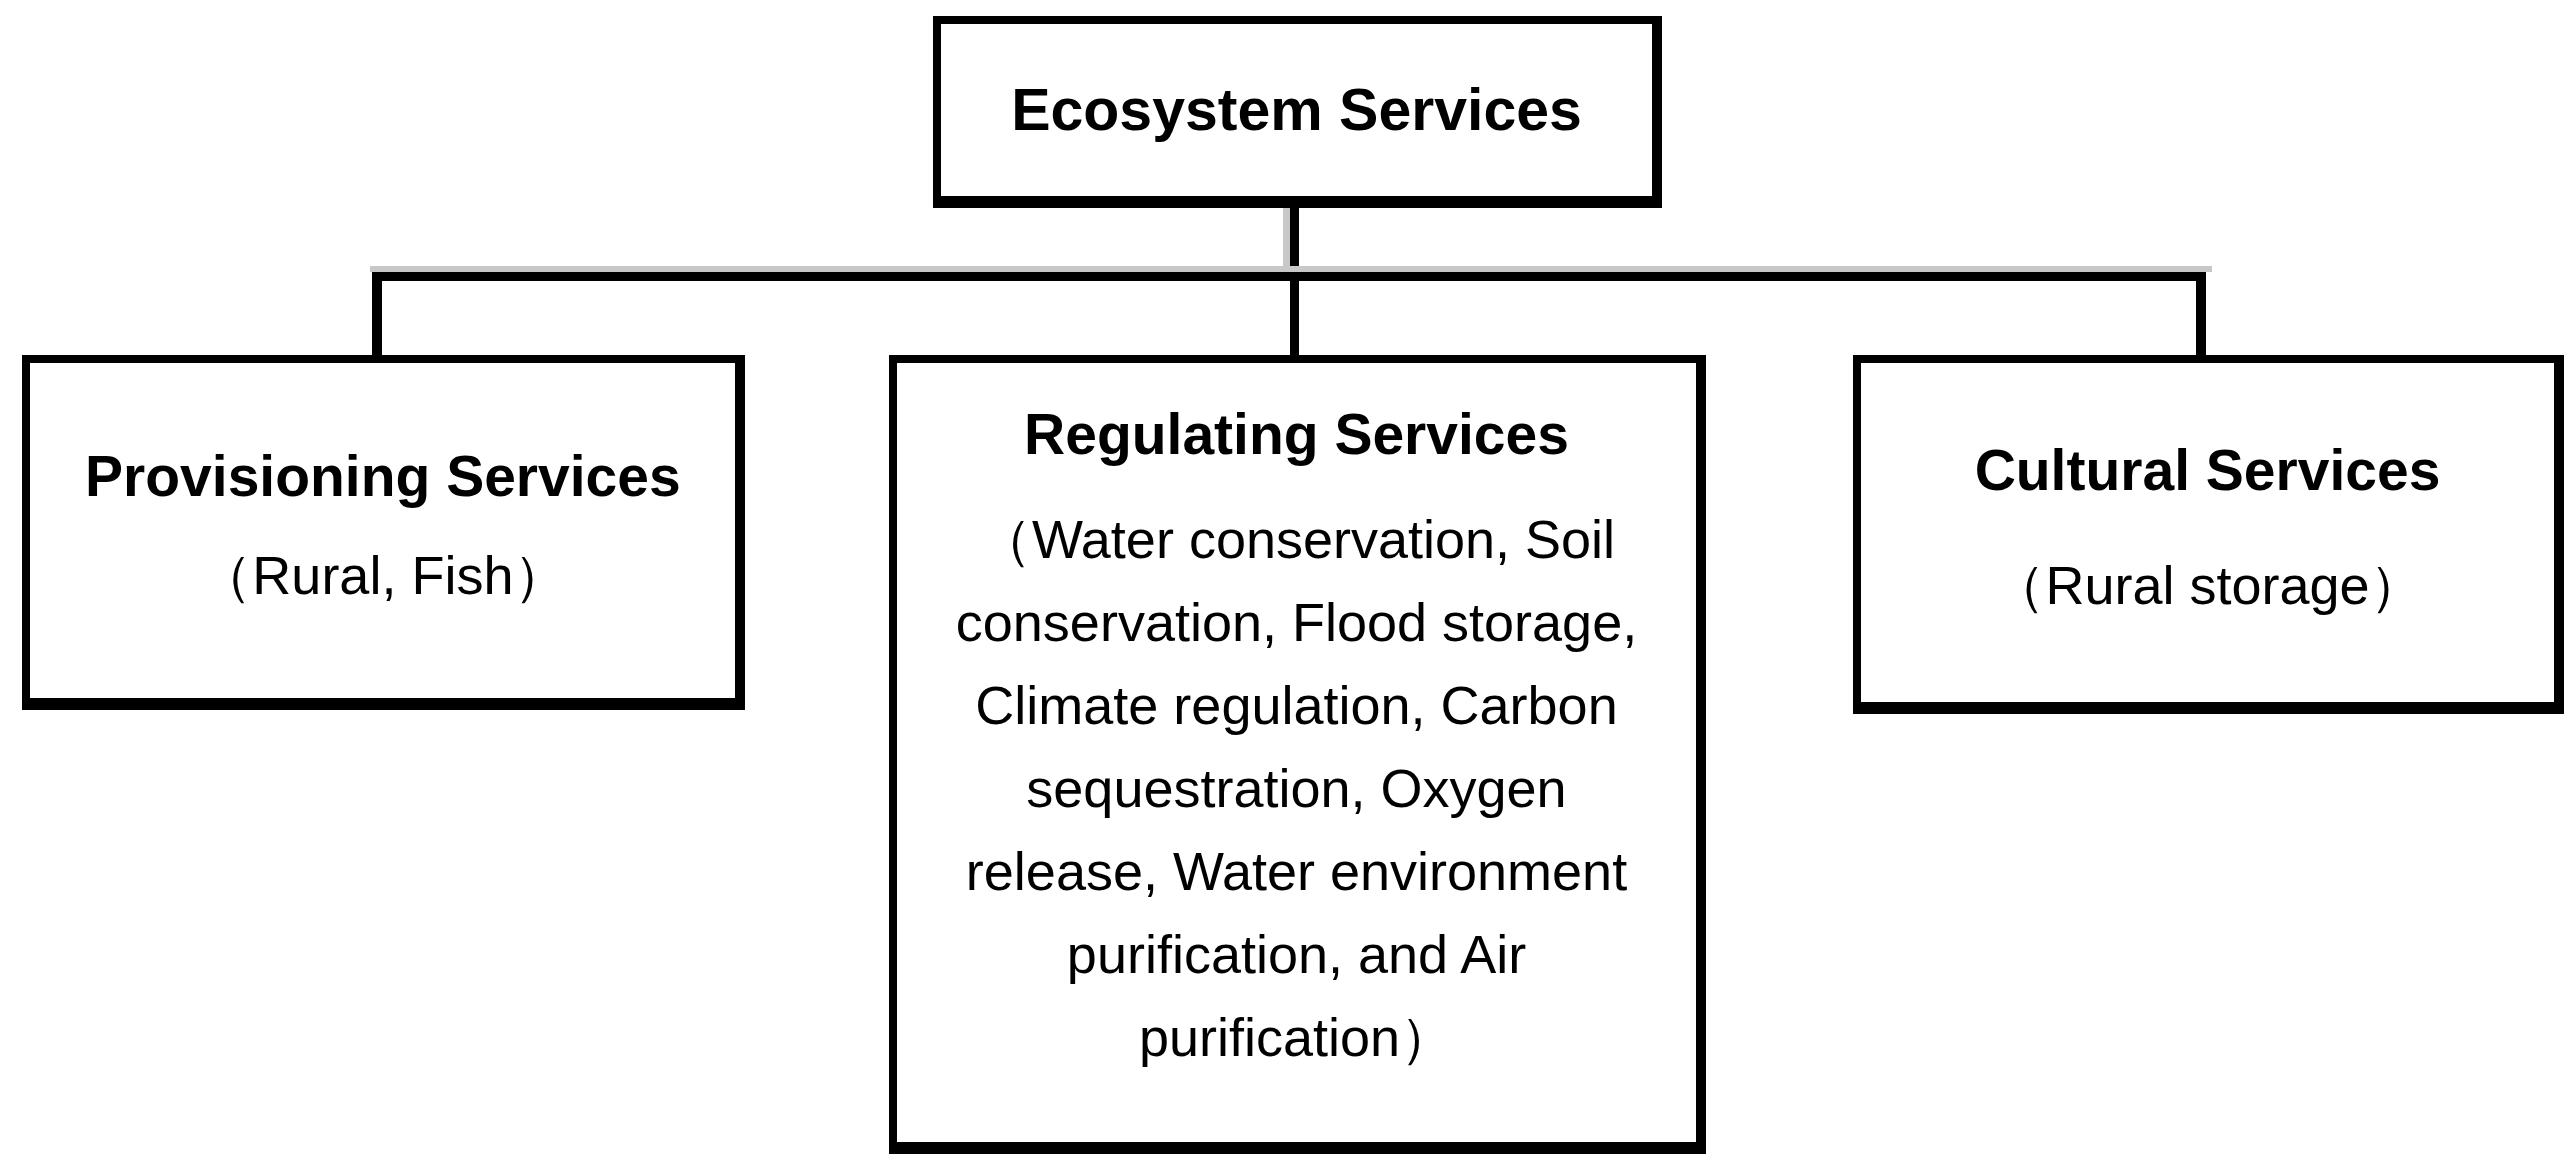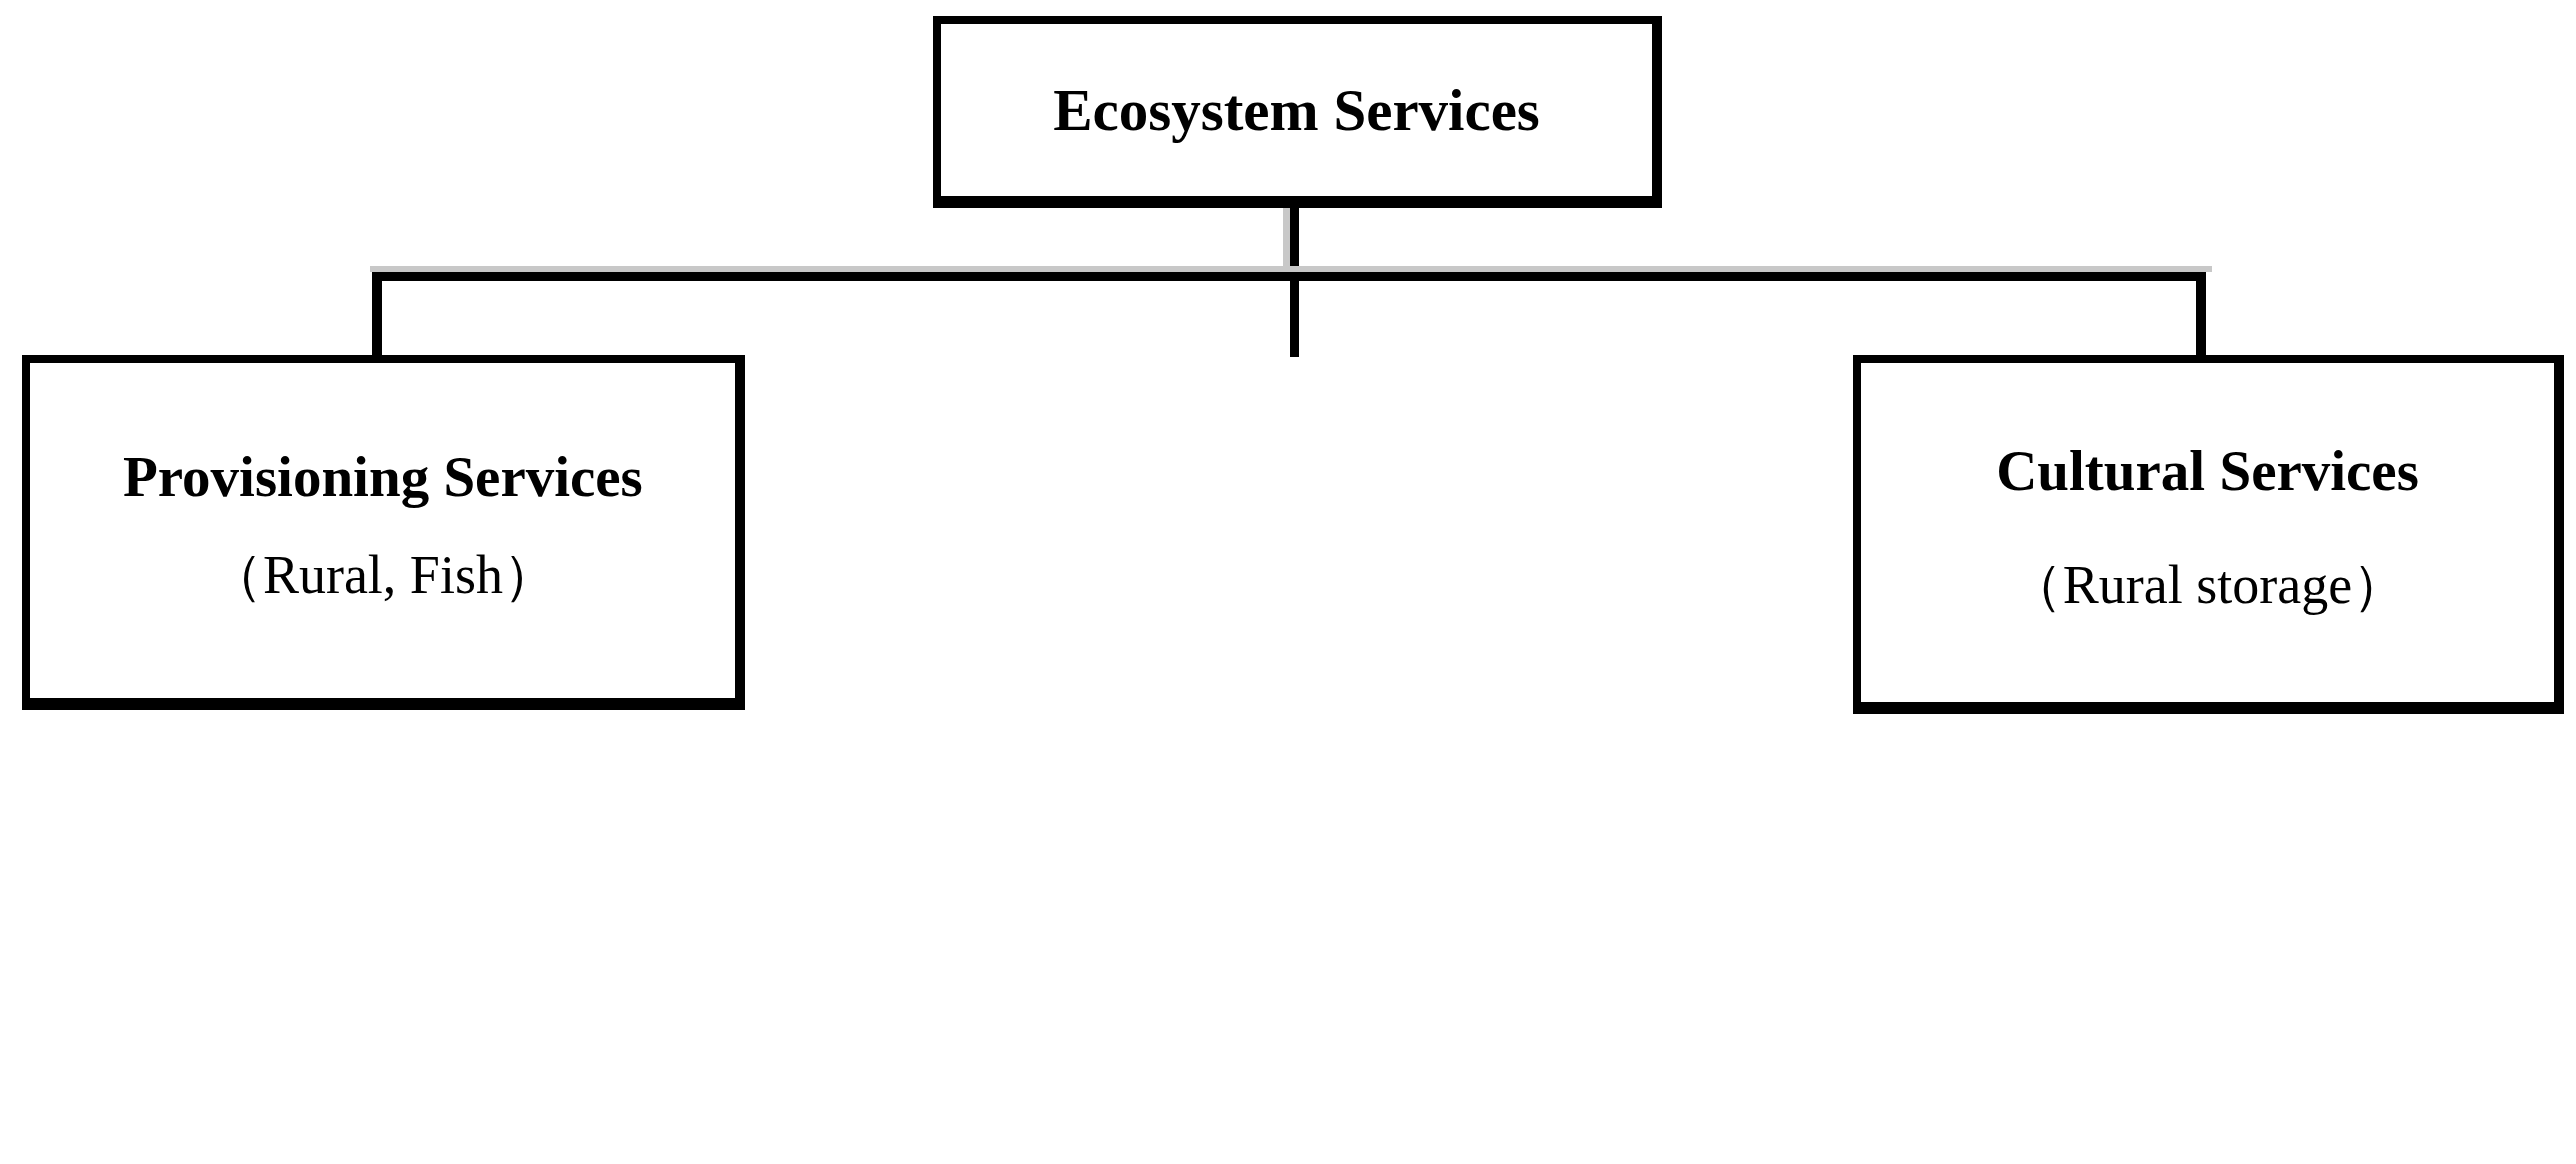"Ecosystem Services" #canvas { font-family: Liberation Serif, serif -> Liberation Sans, sans-serif }
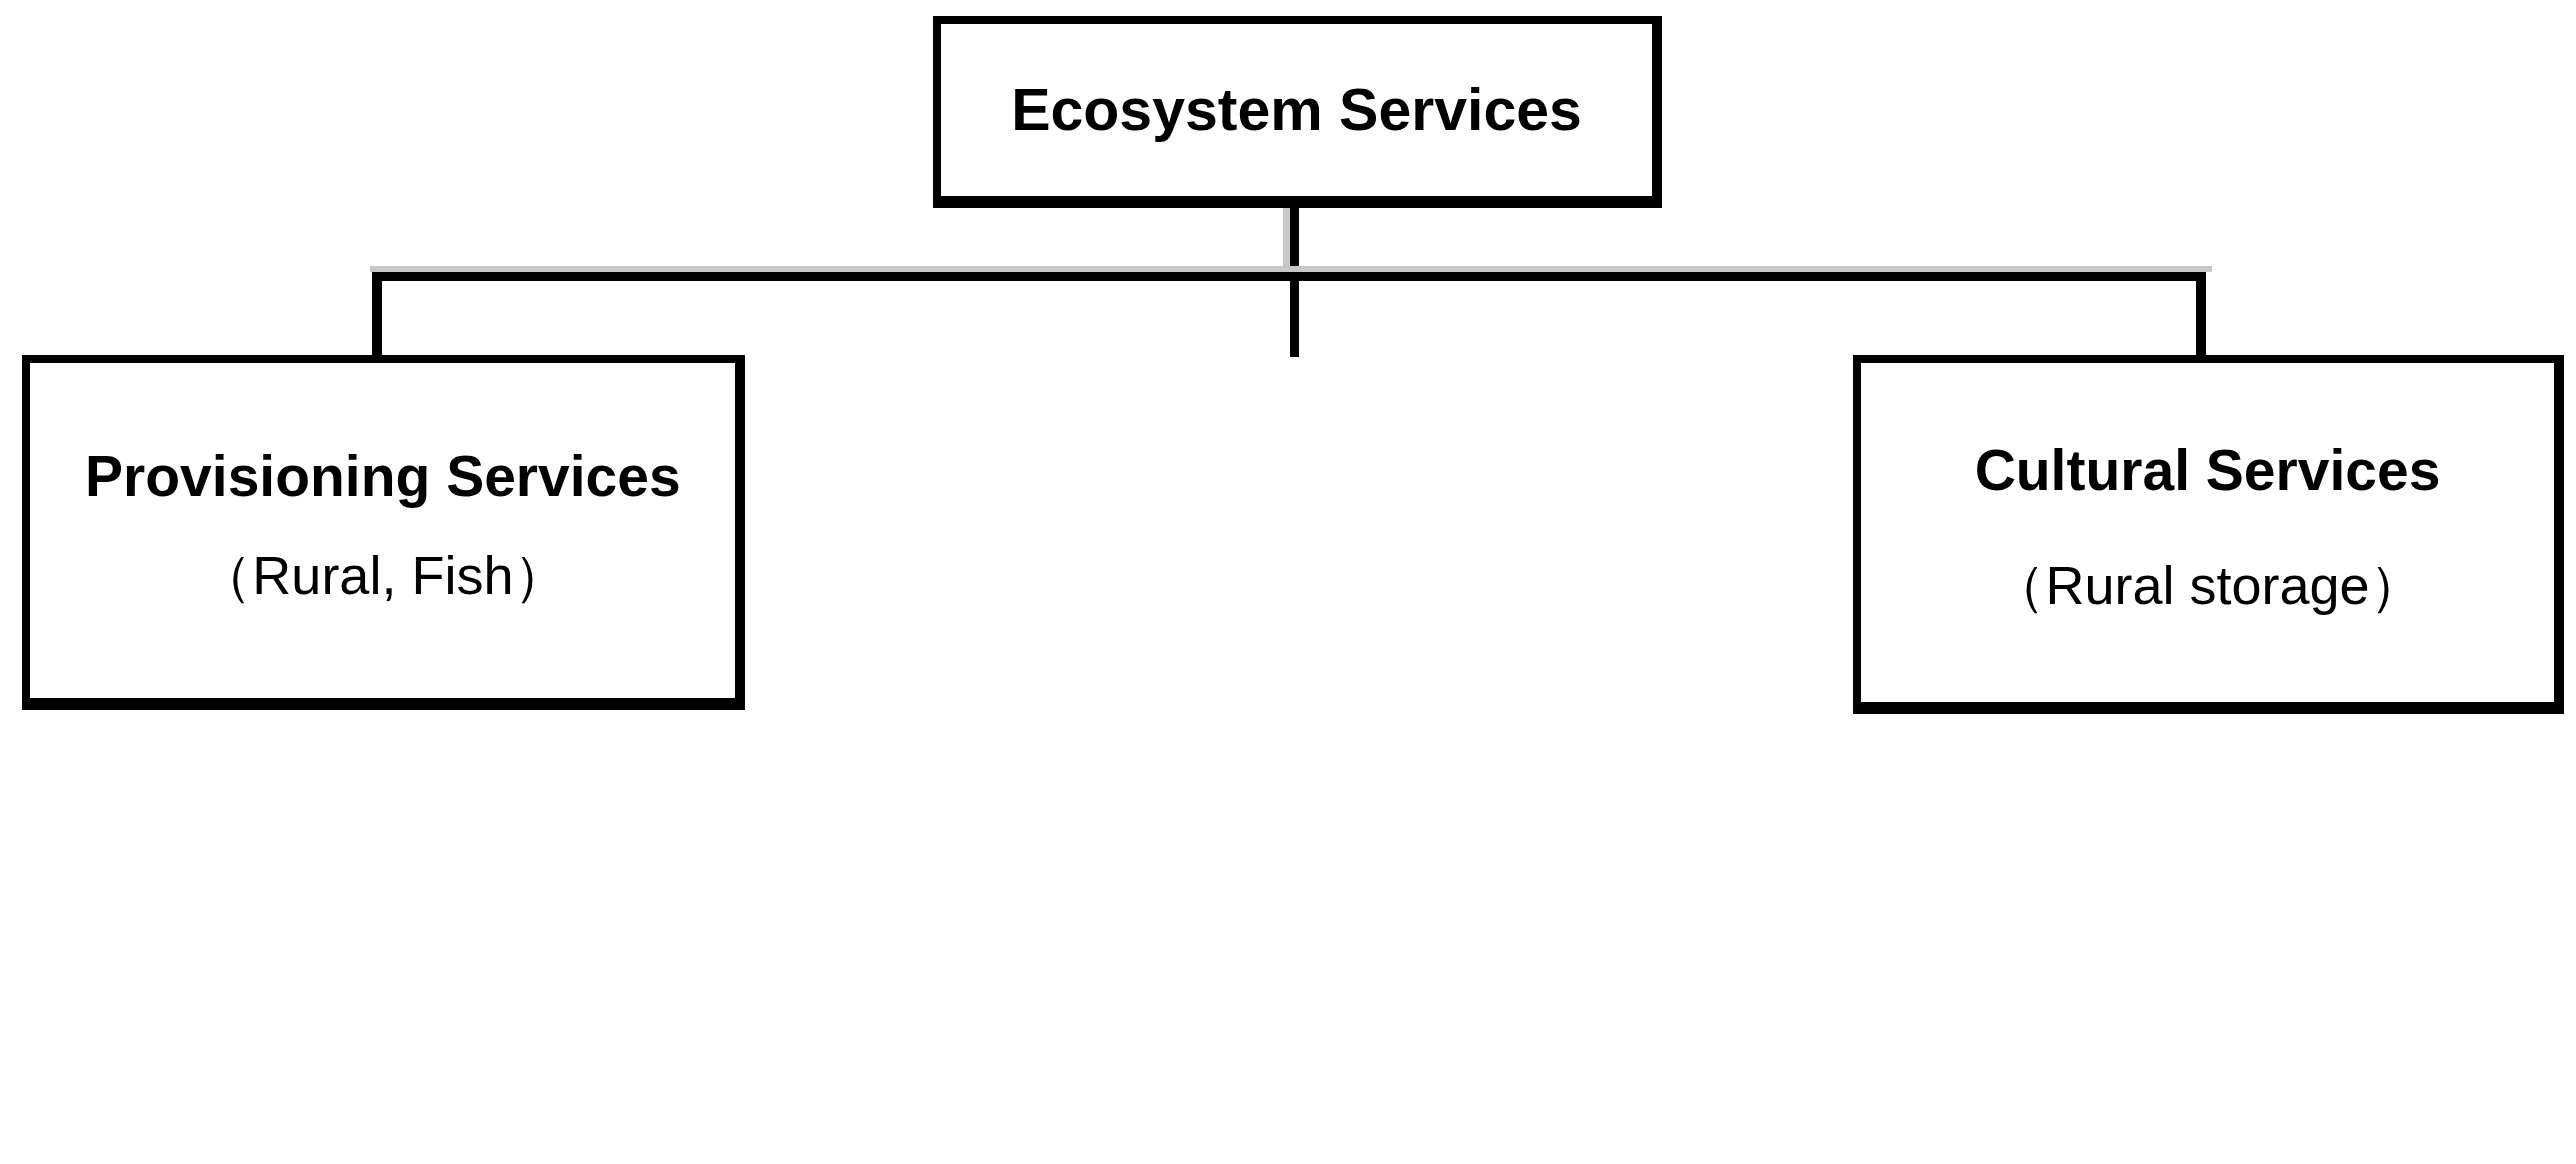"Regulating Services" div.box { html: none -> <div> <div>Regulating Services</div> <div>（Water conservation, Soil conservation, Flood storage, Climate regulation, Carbon sequestration, Oxygen release, Water environment purification, and Air purification）</div> </div> }
